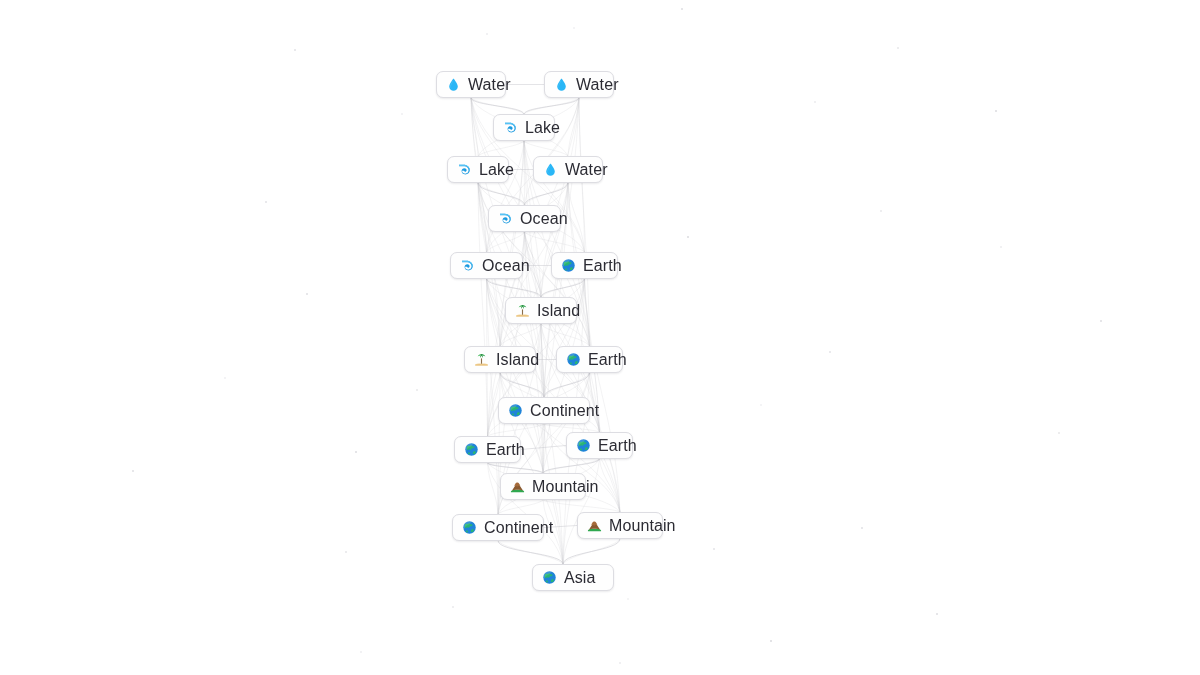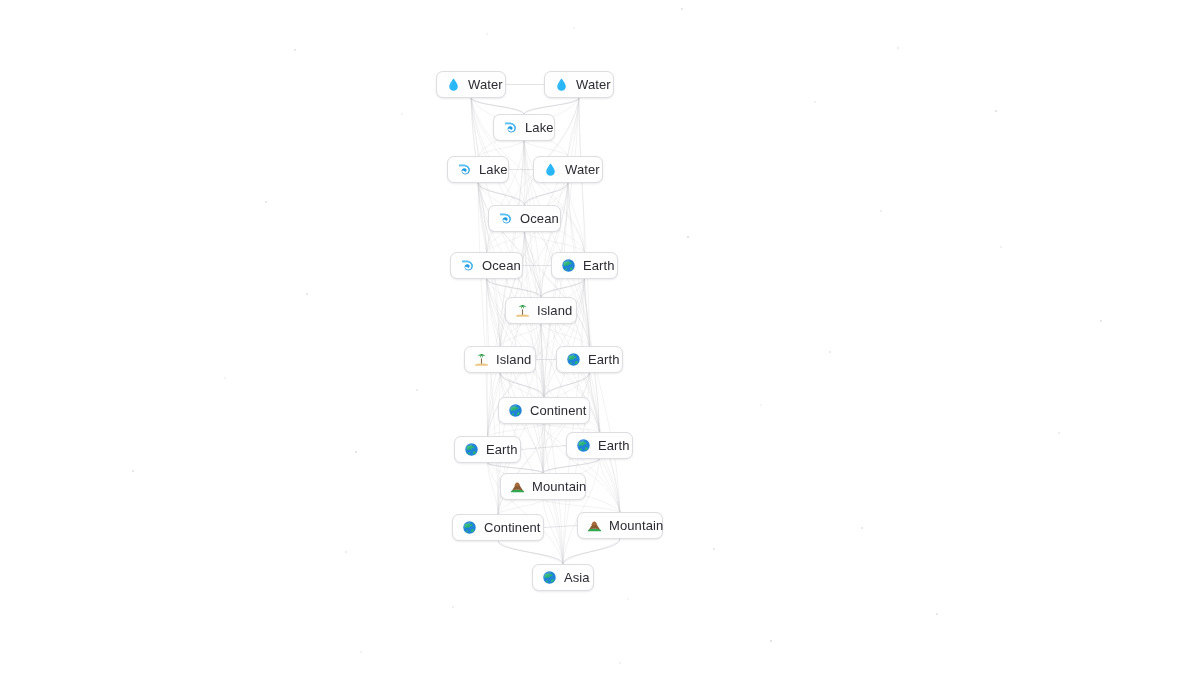"Water" .node .label { font-size: 13px -> 16px }
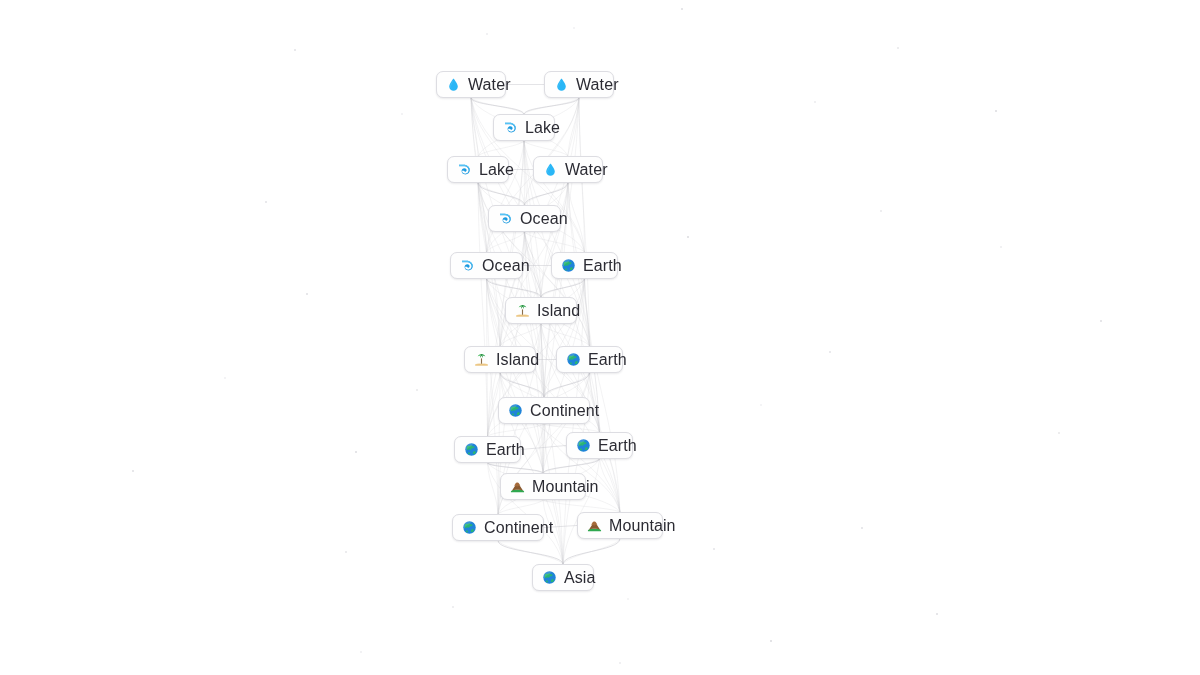"Asia" div.node { width: 62px -> 82px }
